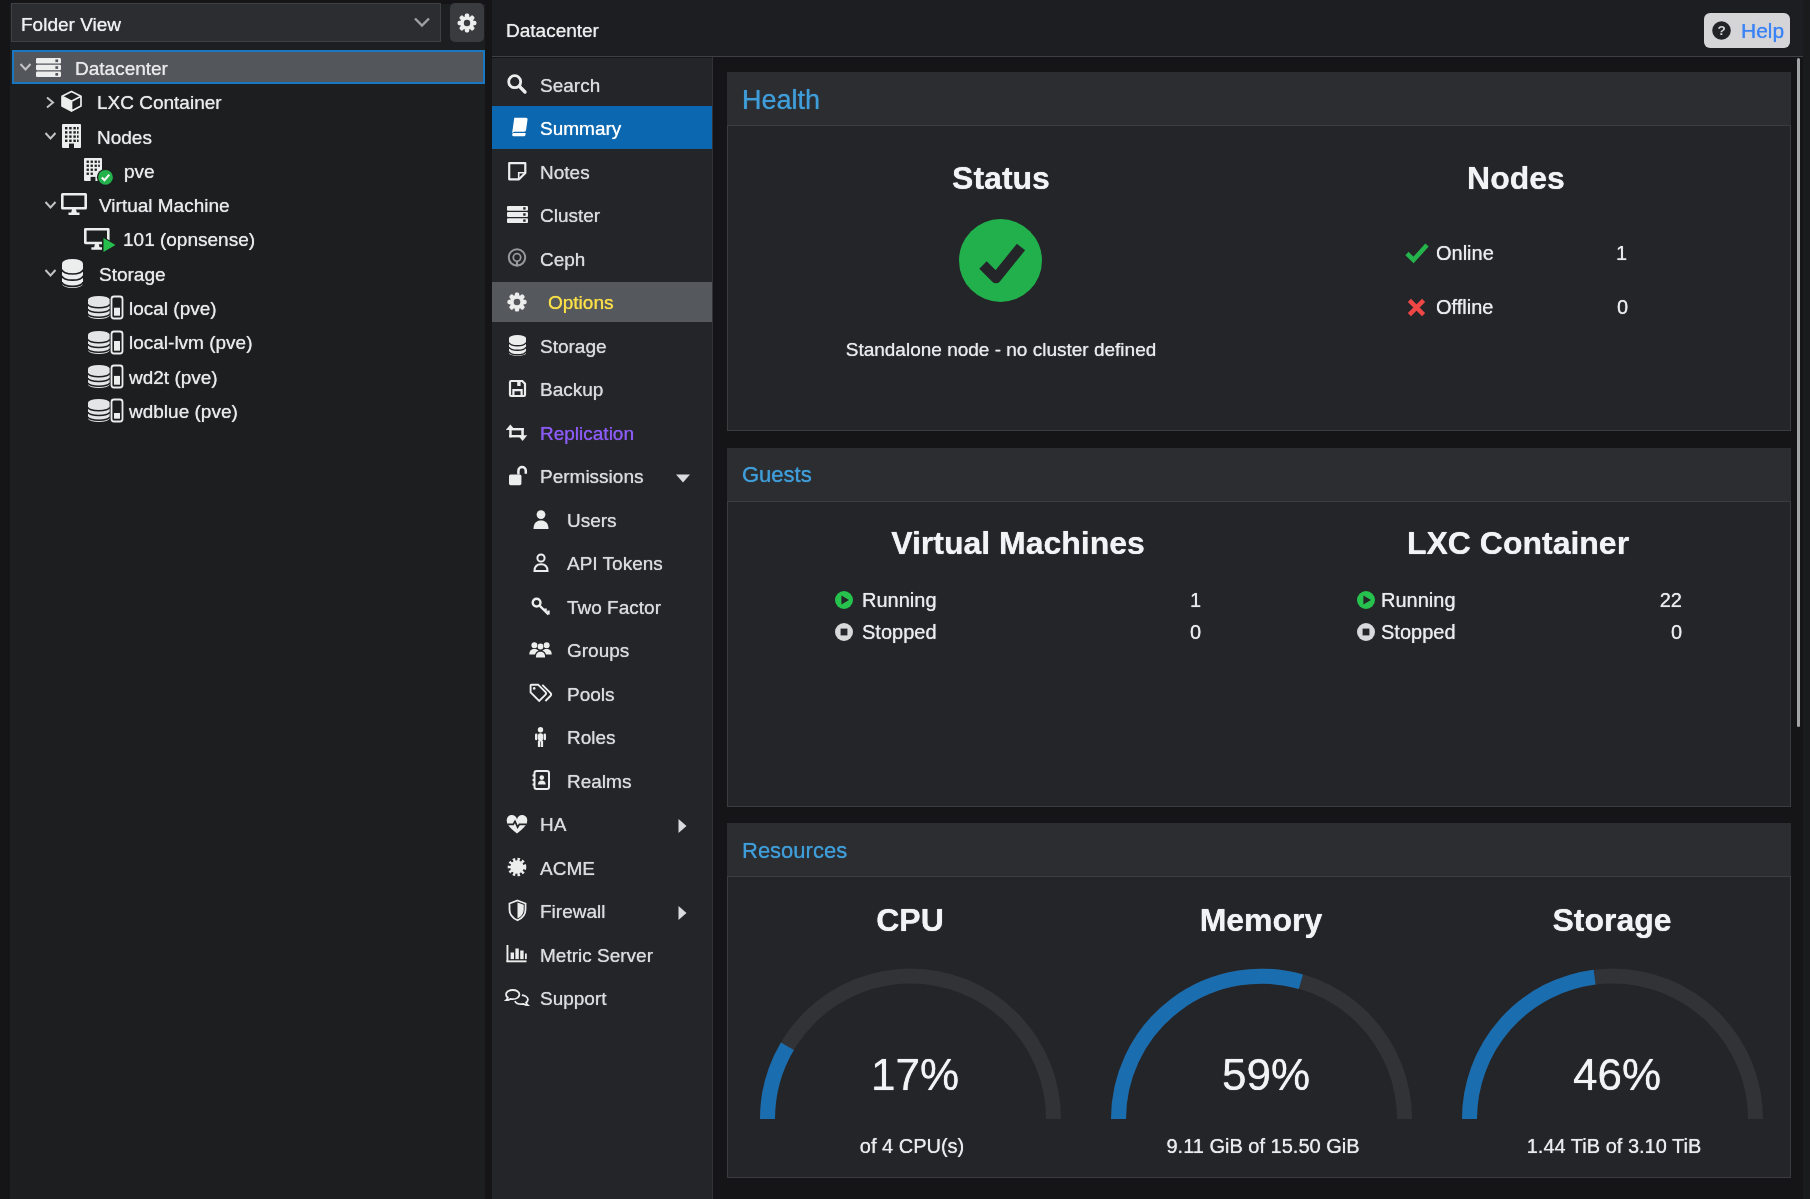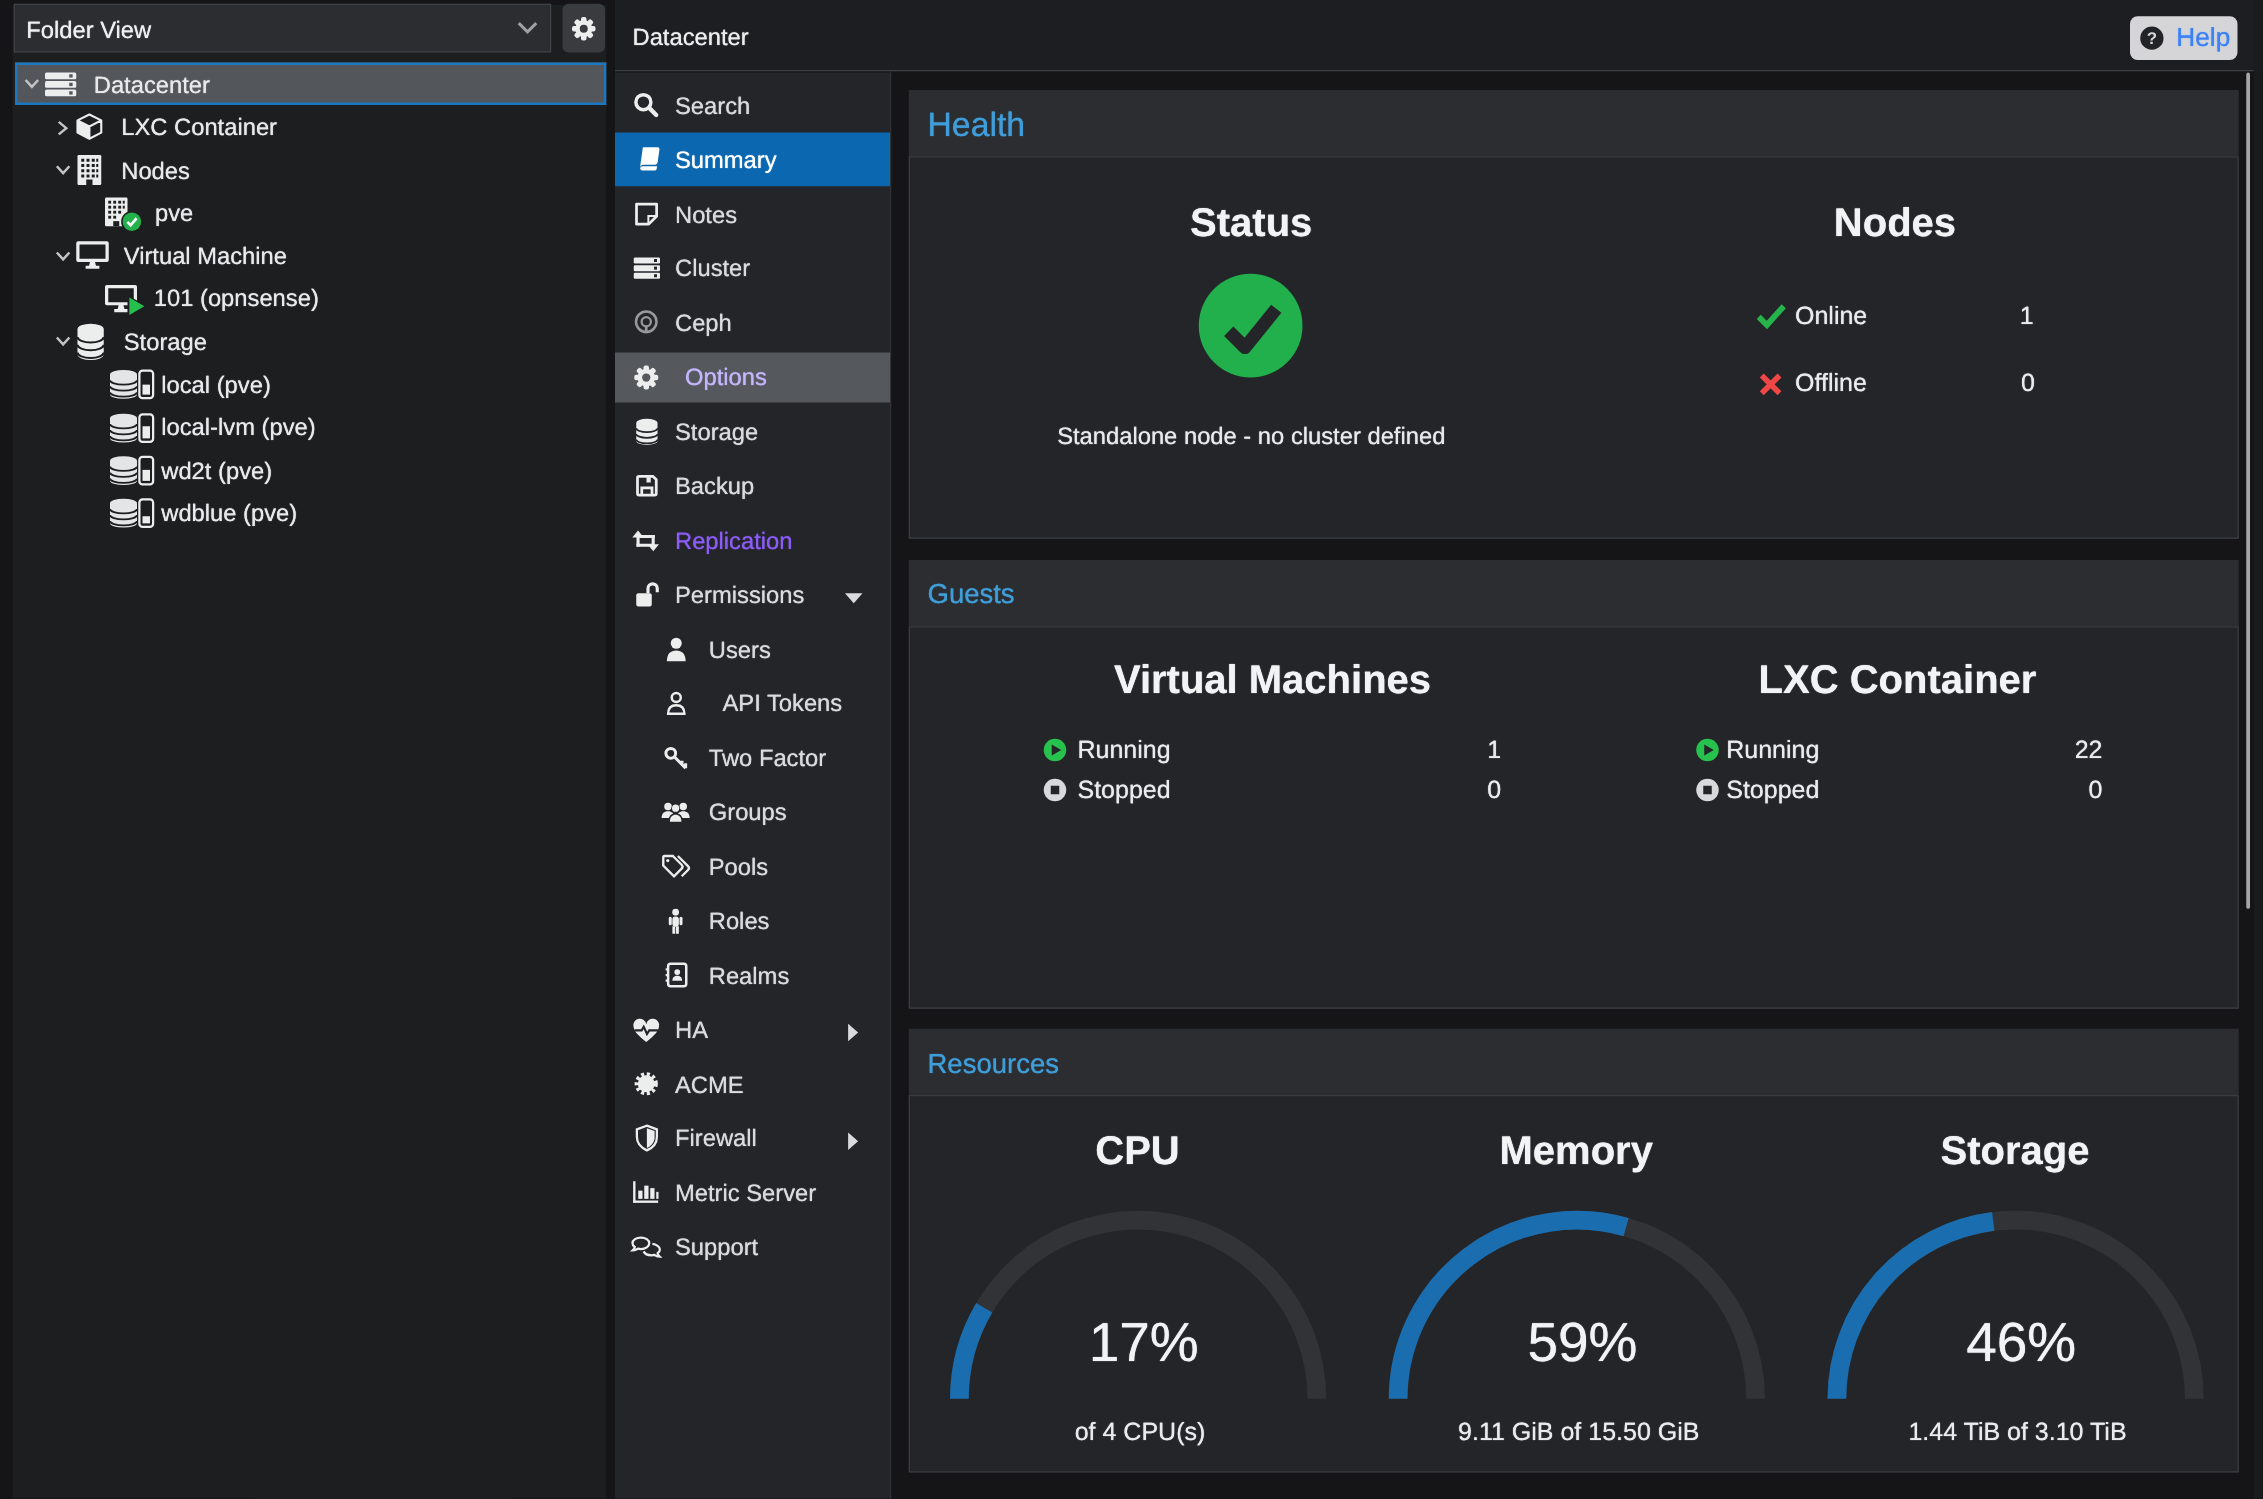"Options" div.t19 { color: #c4b5fd -> #fde047 }
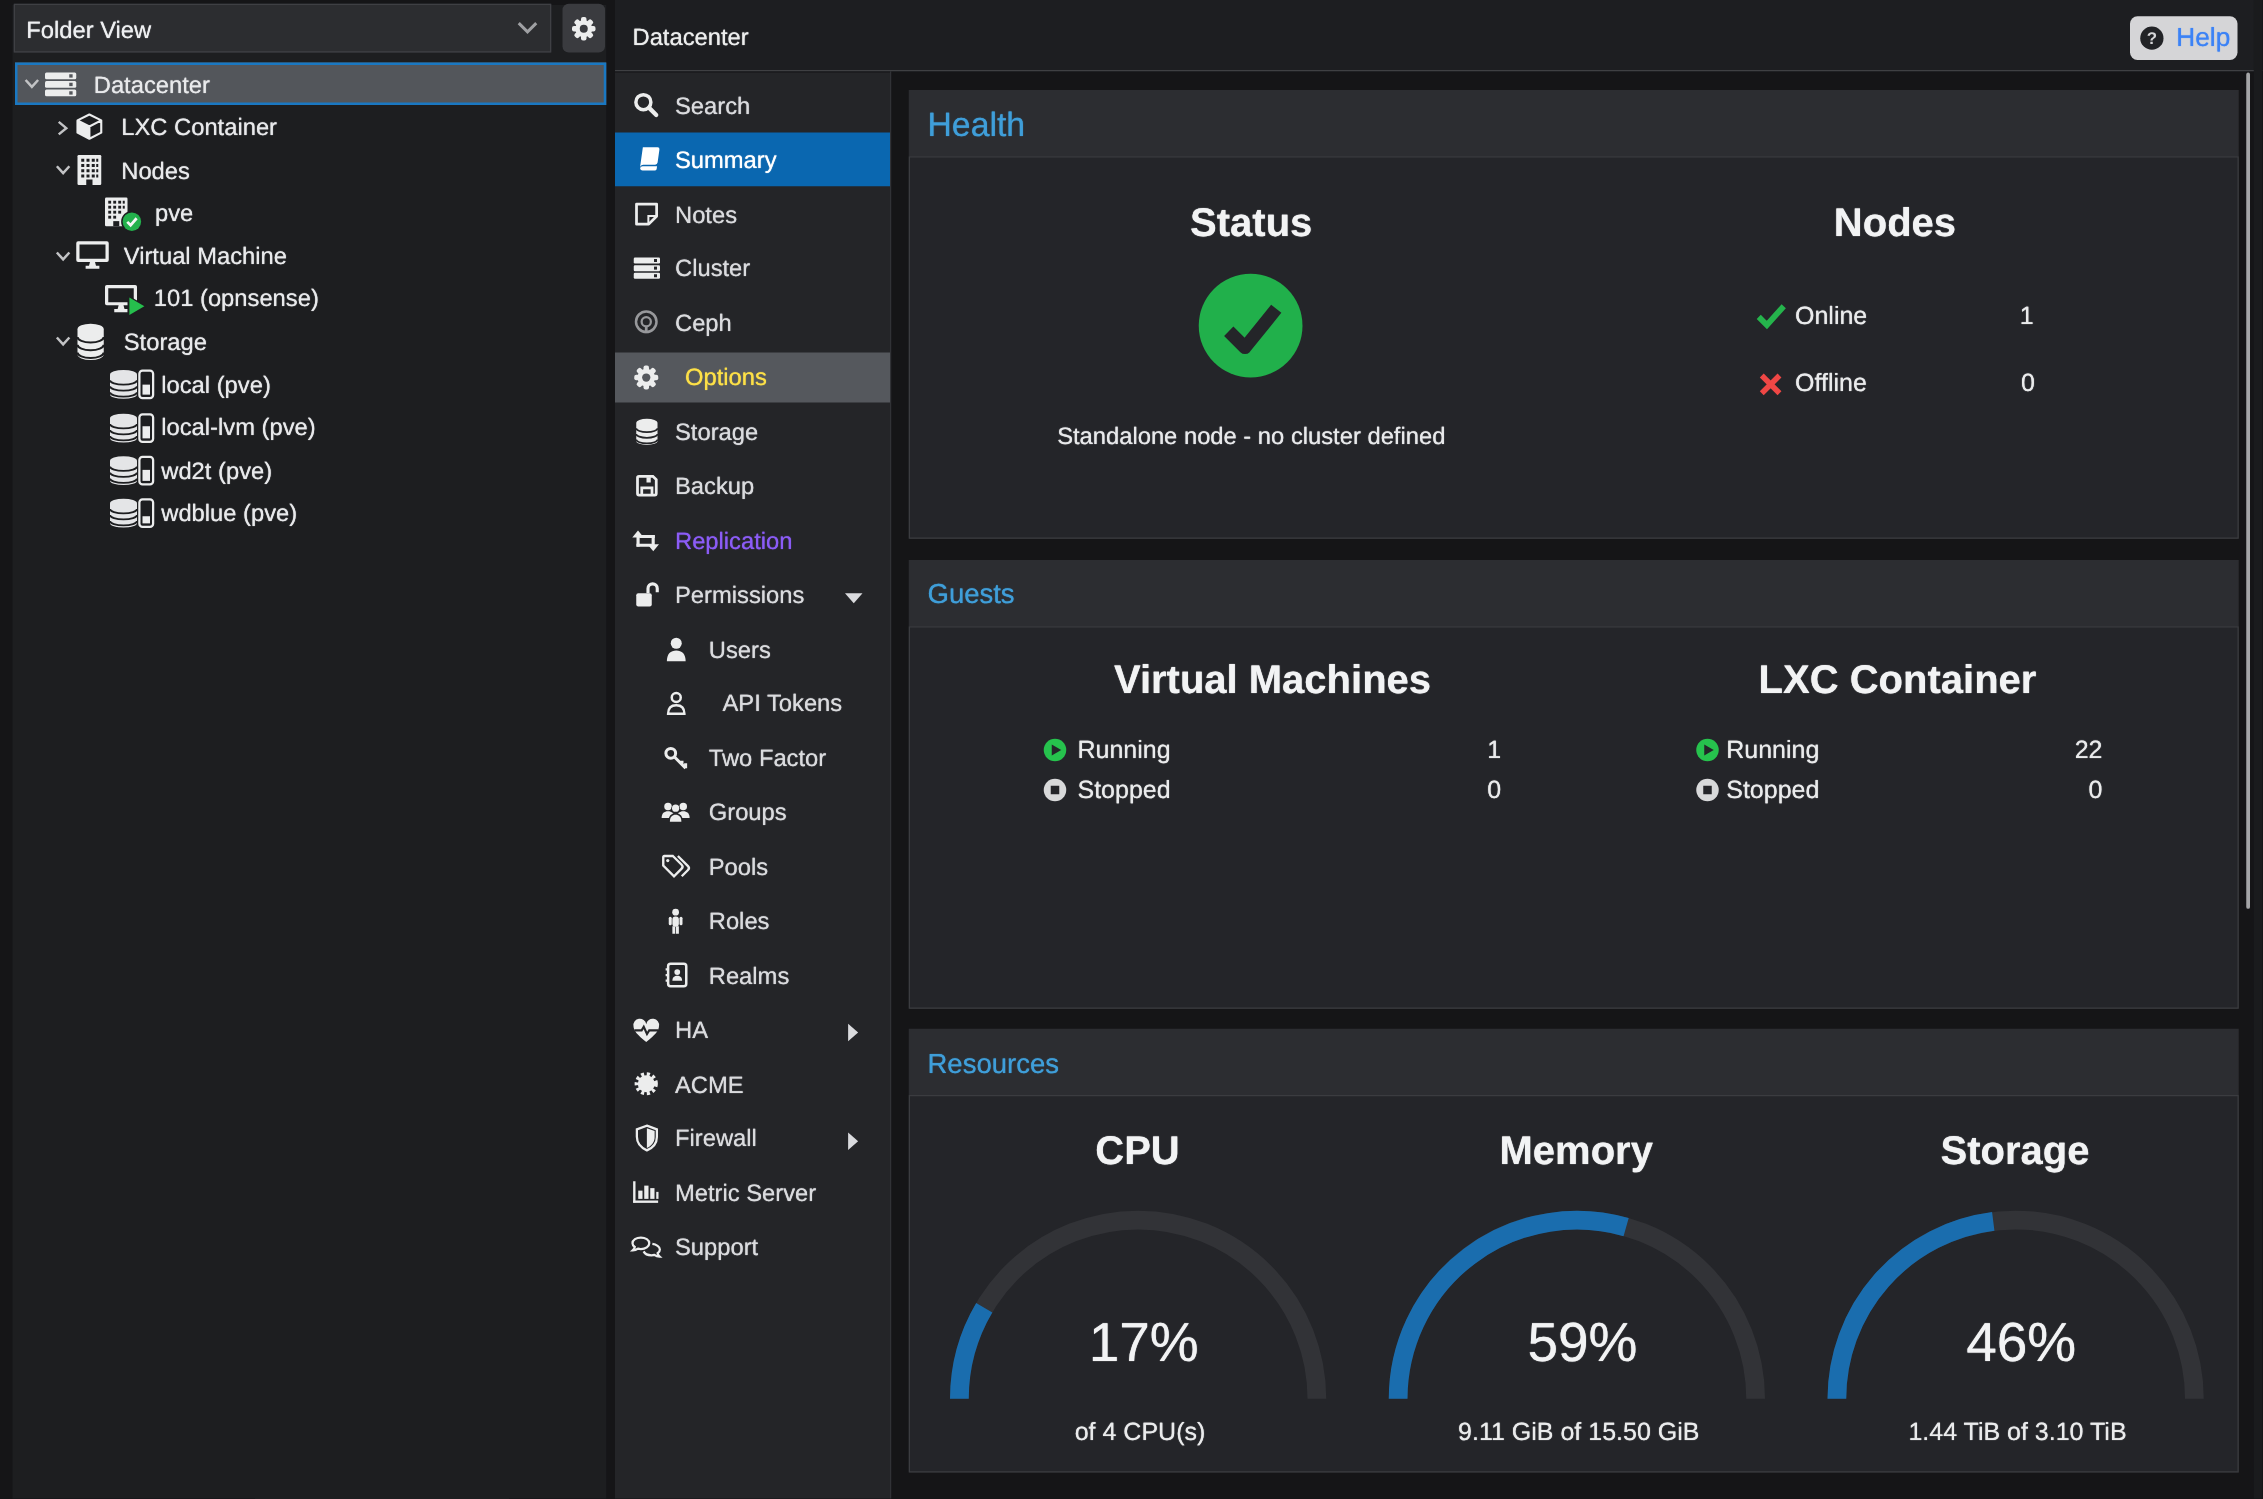"API Tokens" div.t19 { margin-left: 11px -> none }
